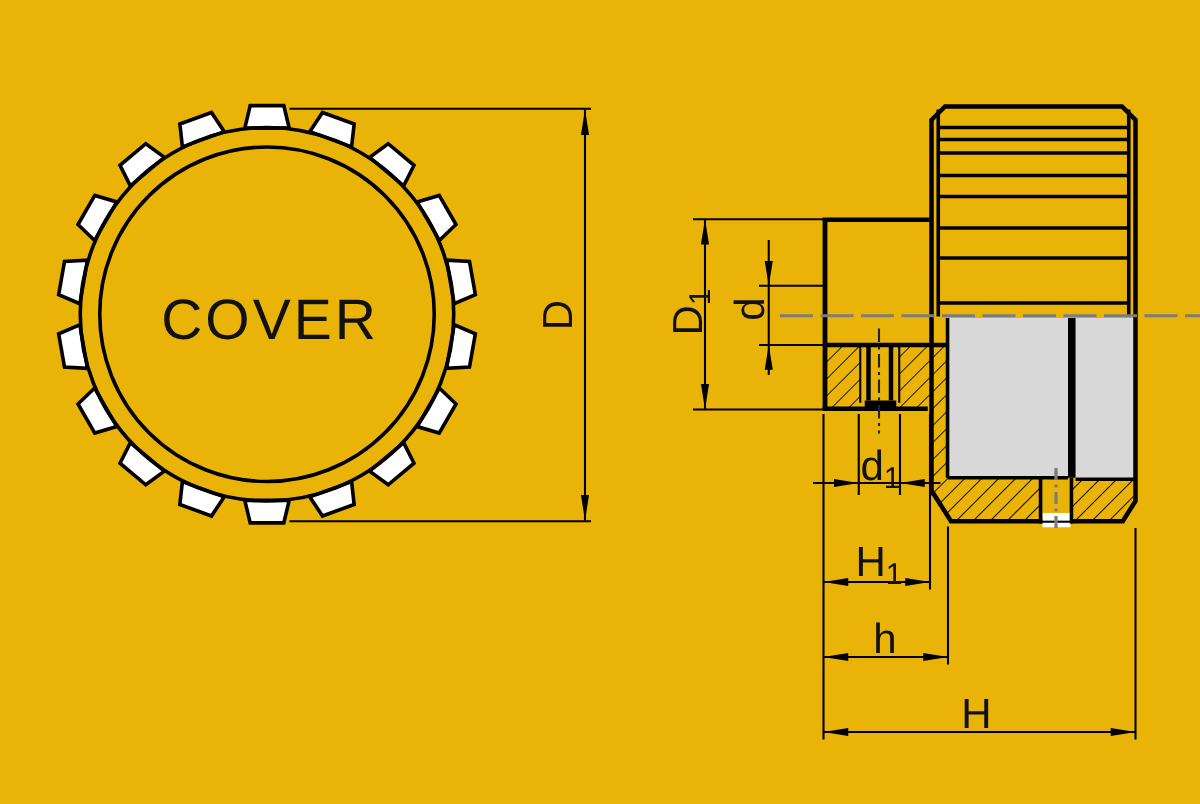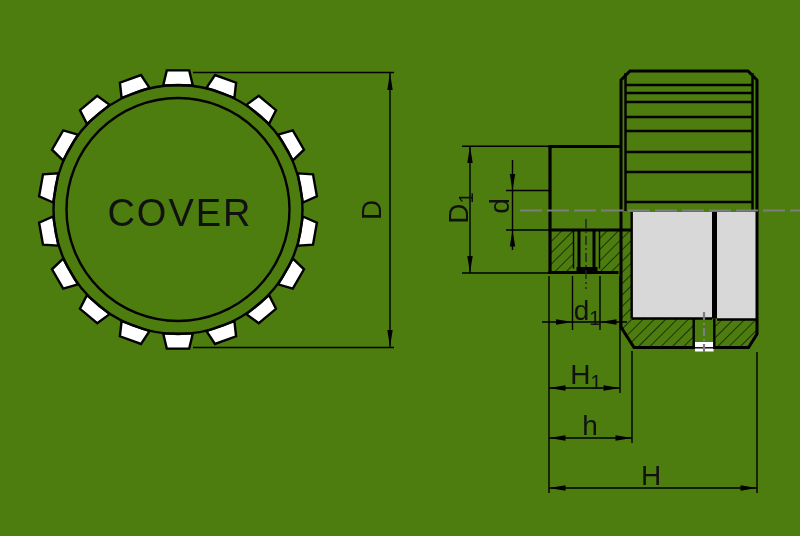"COVER" .stage { background: #4d7c0f -> #eab308 }
